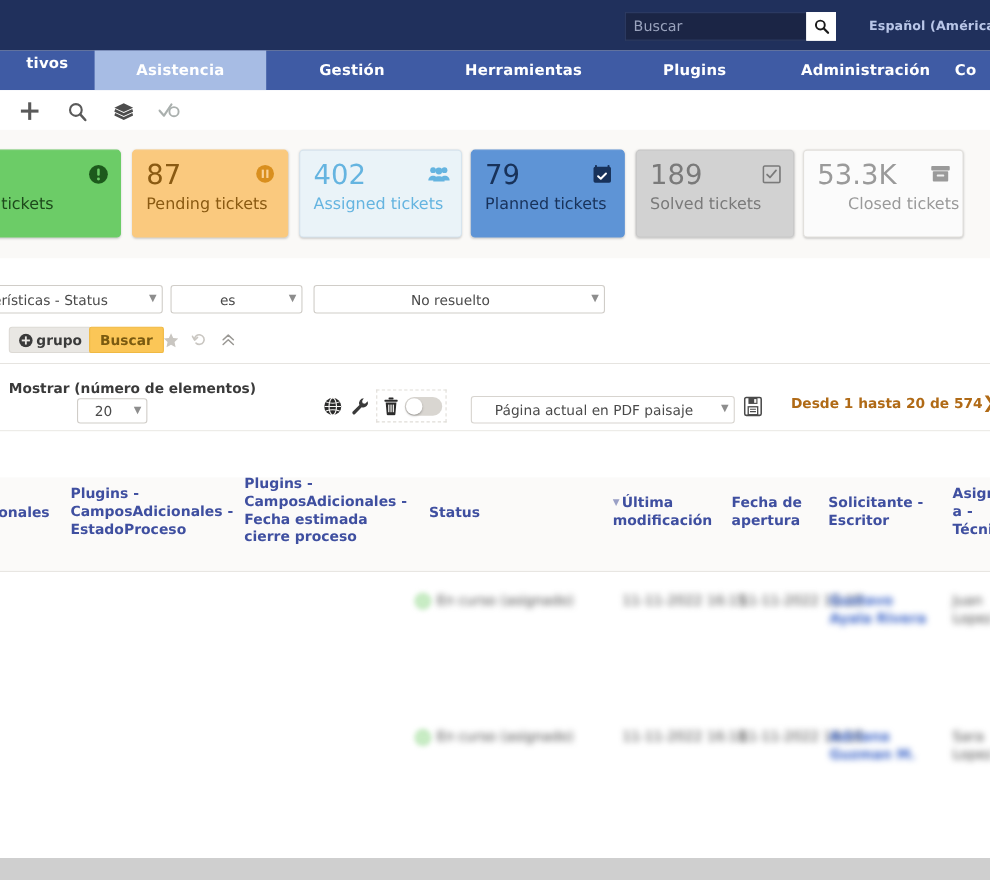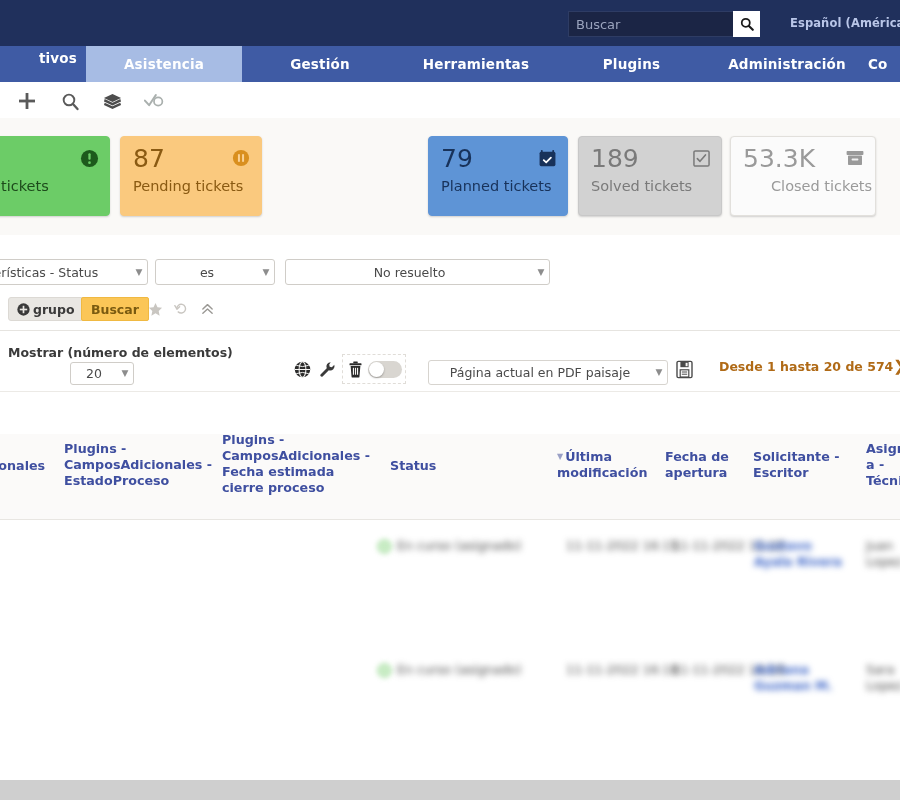"tivos" div.nav-item { padding-left: 15px -> none }
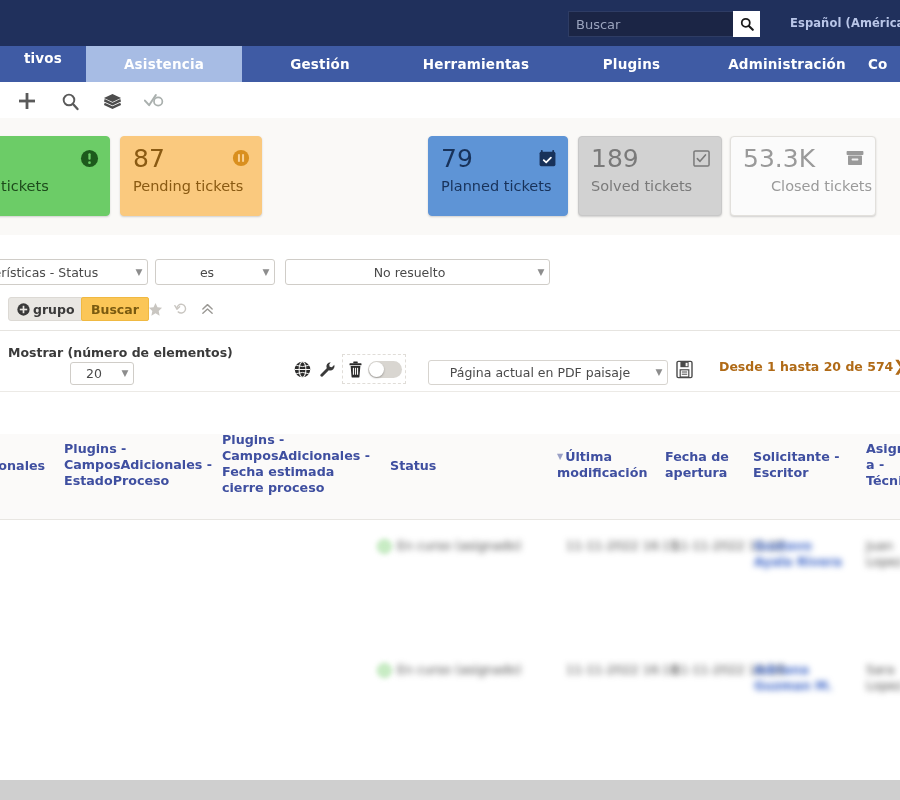"402" div.kpi-card { html: none -> <div> <div>402</div> <div>Assigned tickets</div> <div> <svg> <circle></circle> <circle></circle> <circle></circle> <path></path> <path></path> <path></path> </svg> </div> </div> }
